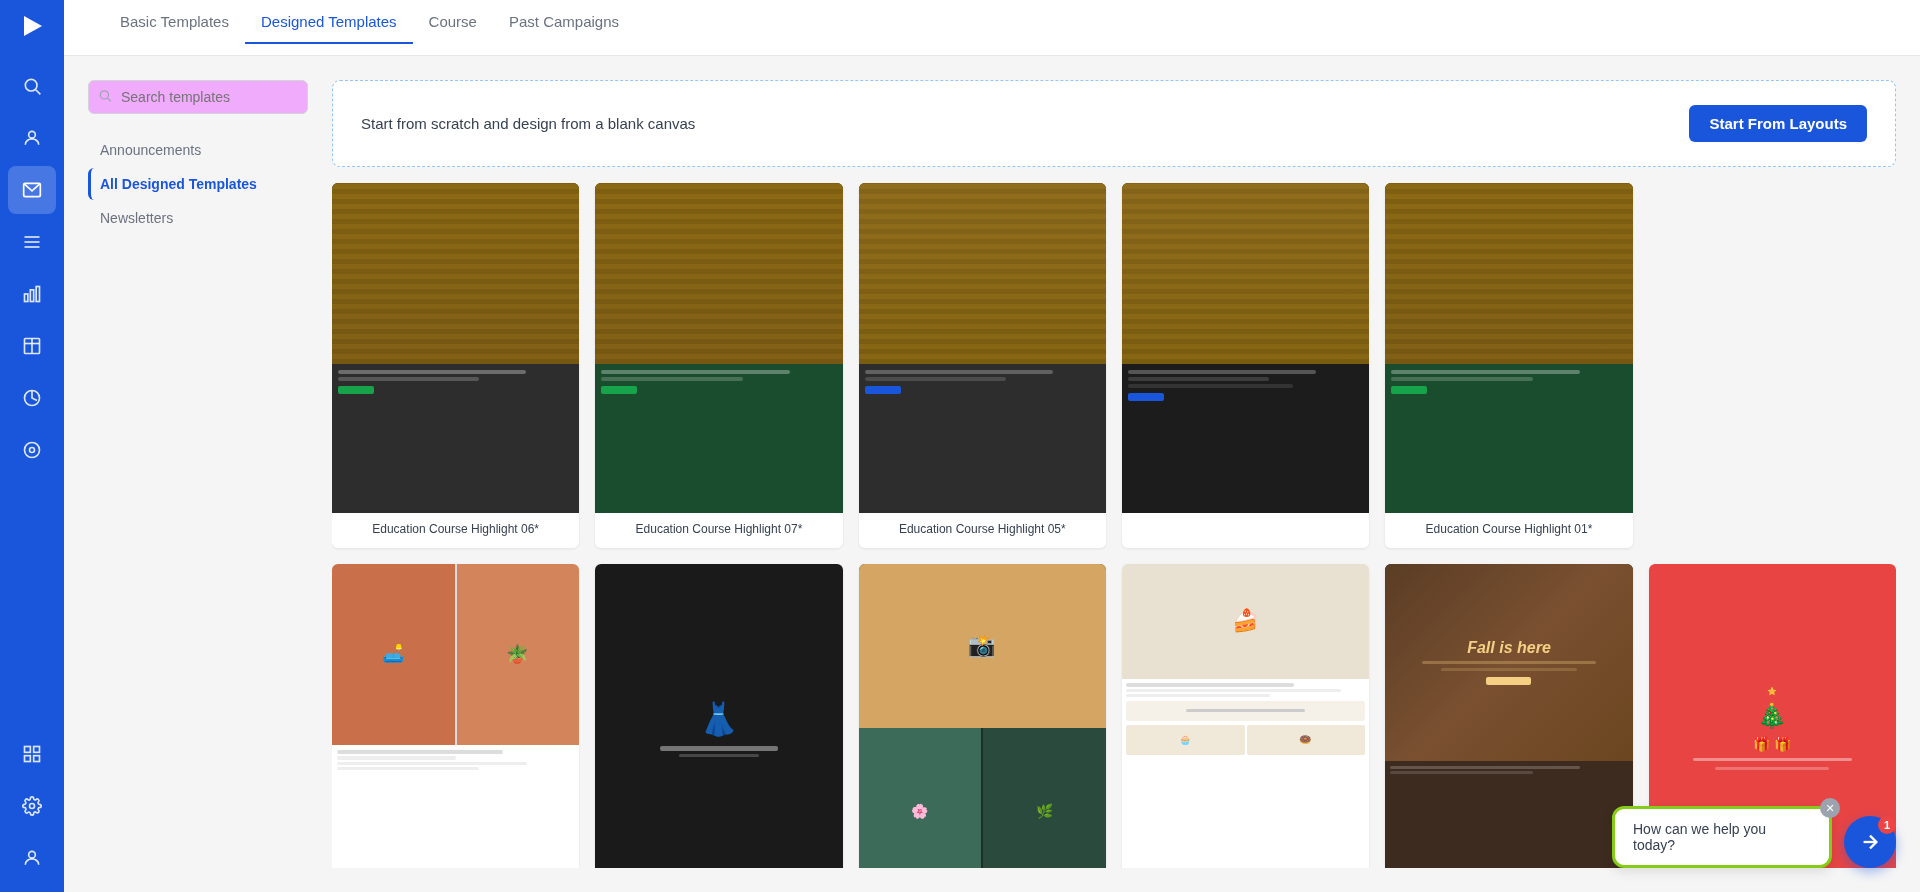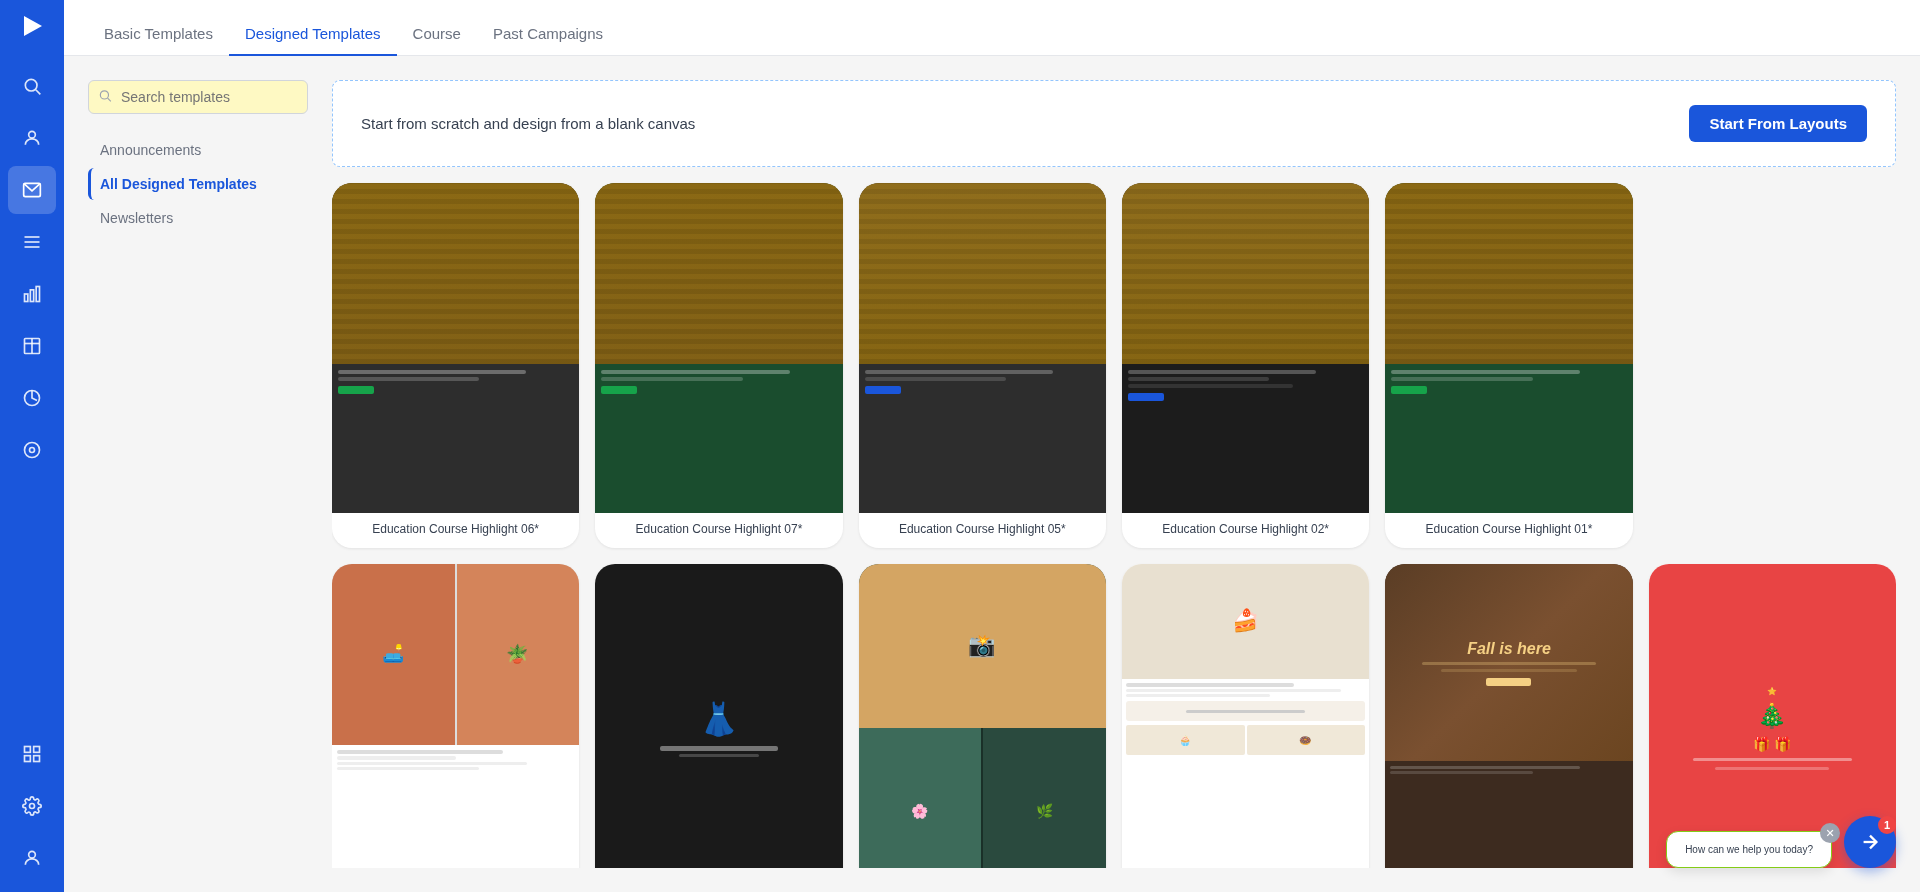"Basic Templates" .tabs-bar { align-items: flex-end -> center; padding: 0 24px -> 0 40px }
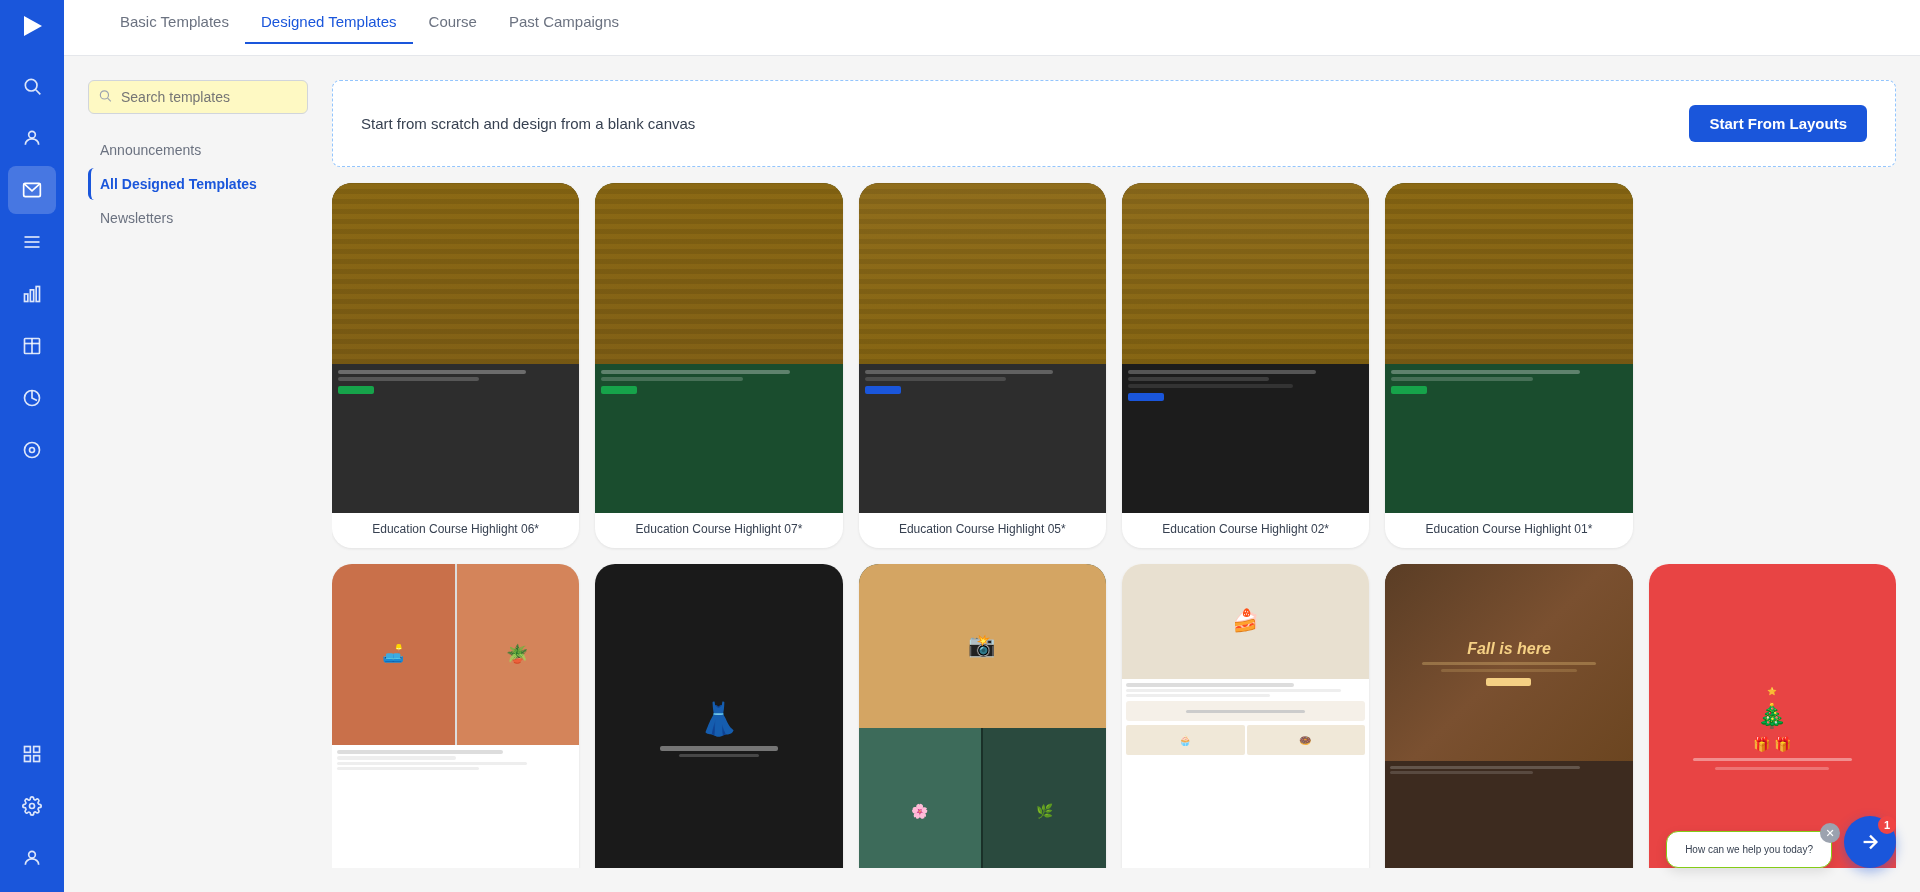"Search templates" .search-input { background: #fef9c3 -> #f0abfc }
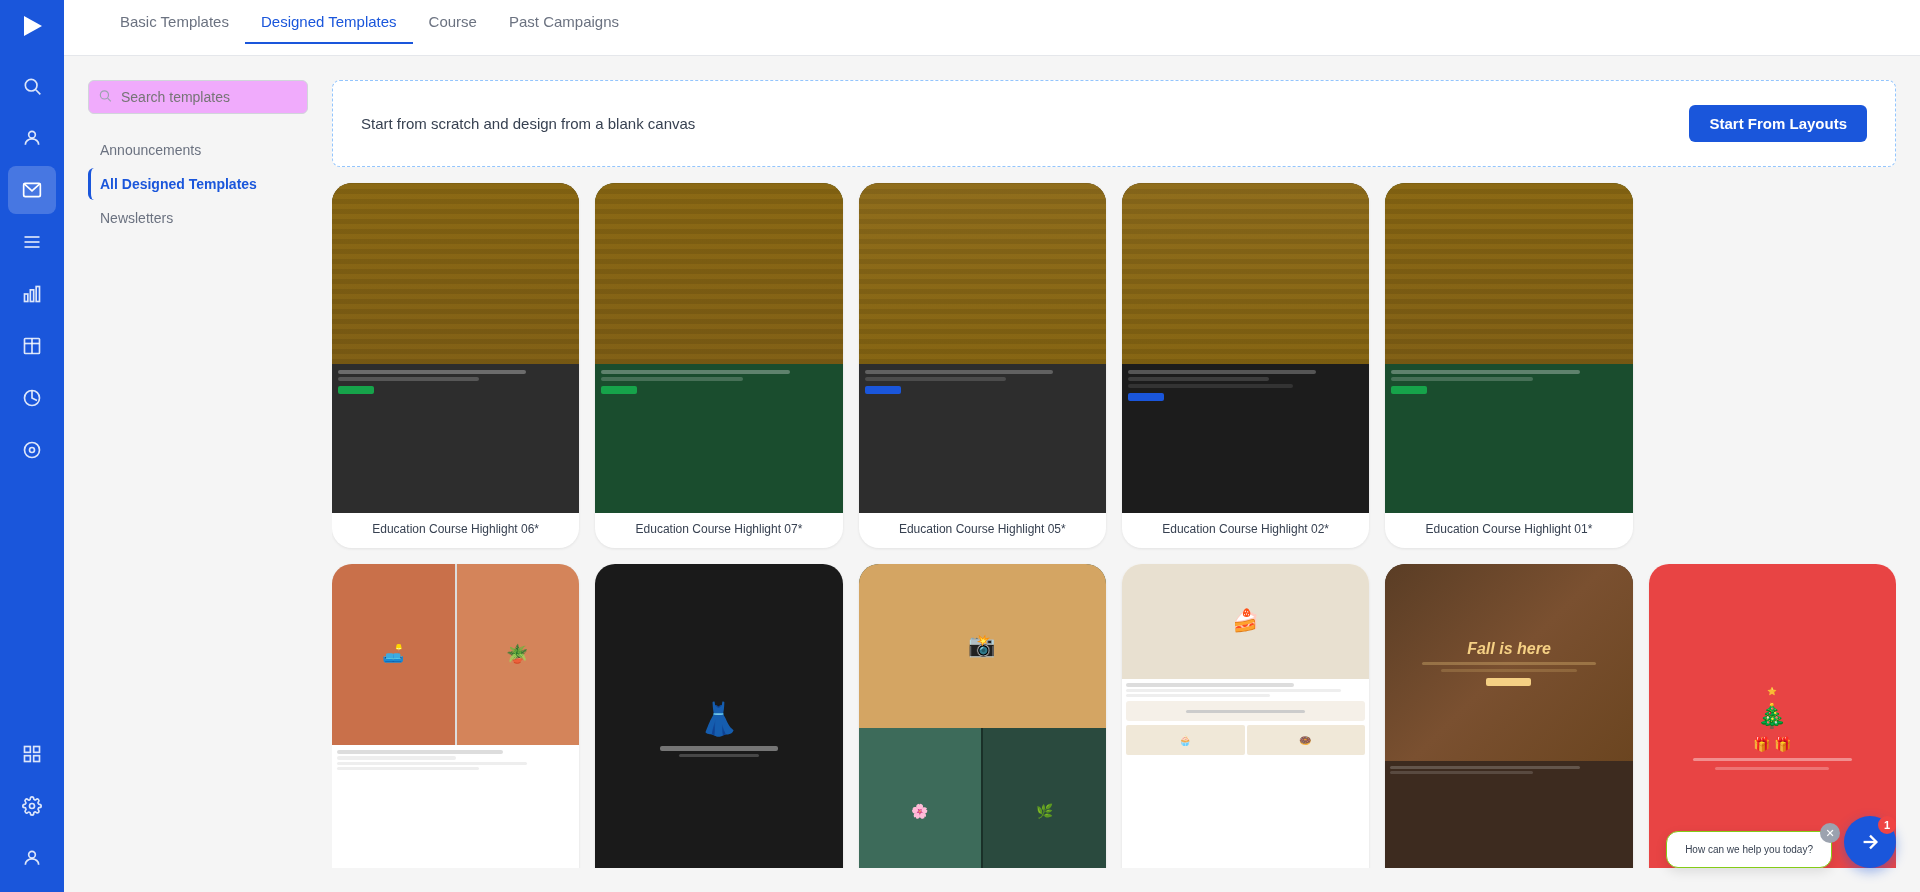"Education Course Highlight 06*" .template-card { border-radius: 20px -> 6px }
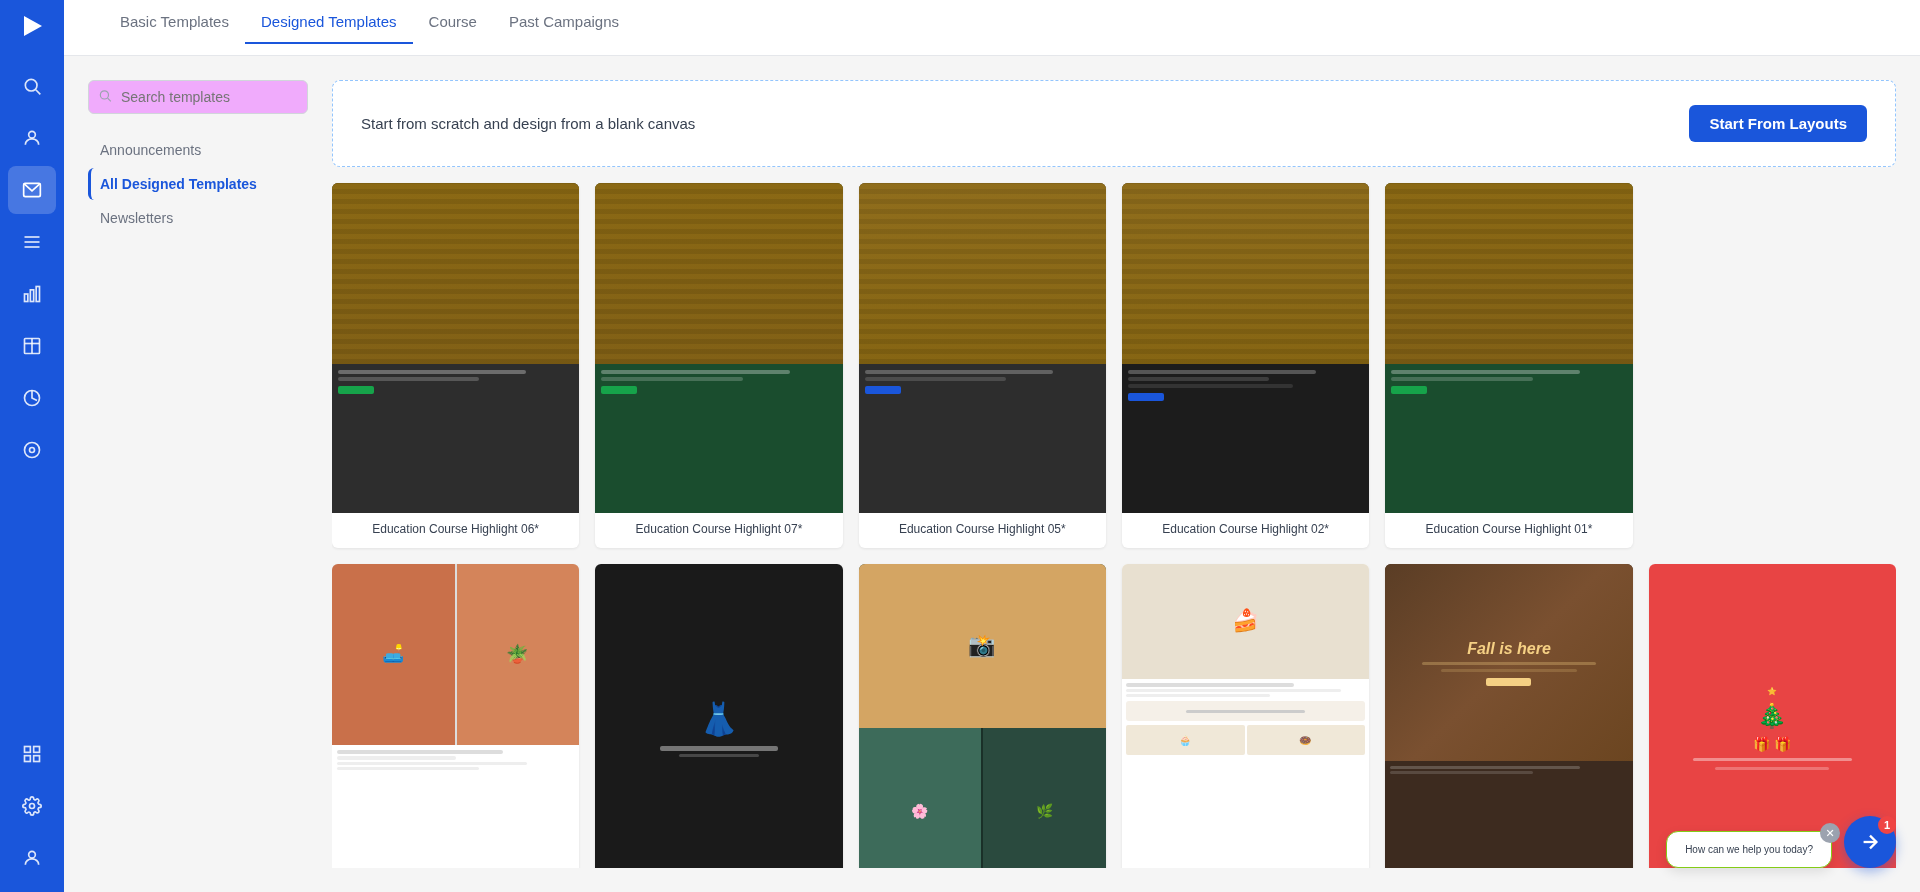"Education Course Highlight 02*" div.template-label { html: <div>Education Course Highlight 02*</div> -> none }
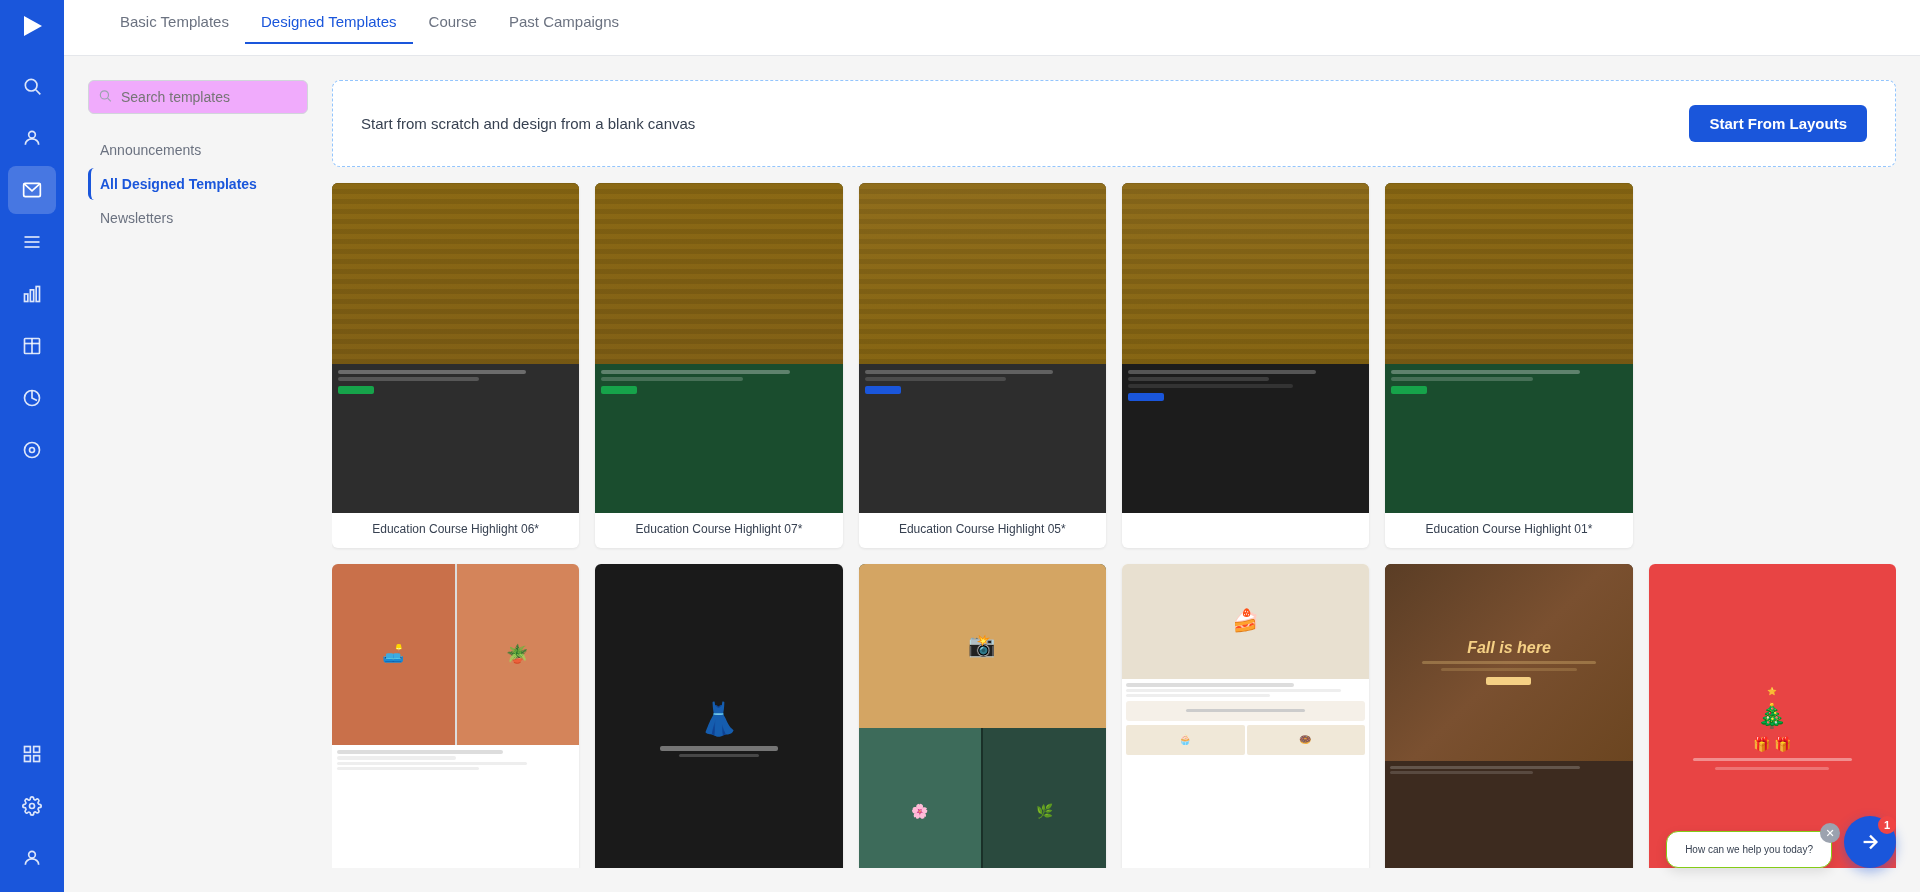"How can we help you" .chat-bubble { border: 1px solid #84cc16 -> 3px solid #84cc16; font-size: 10px -> 14px }
